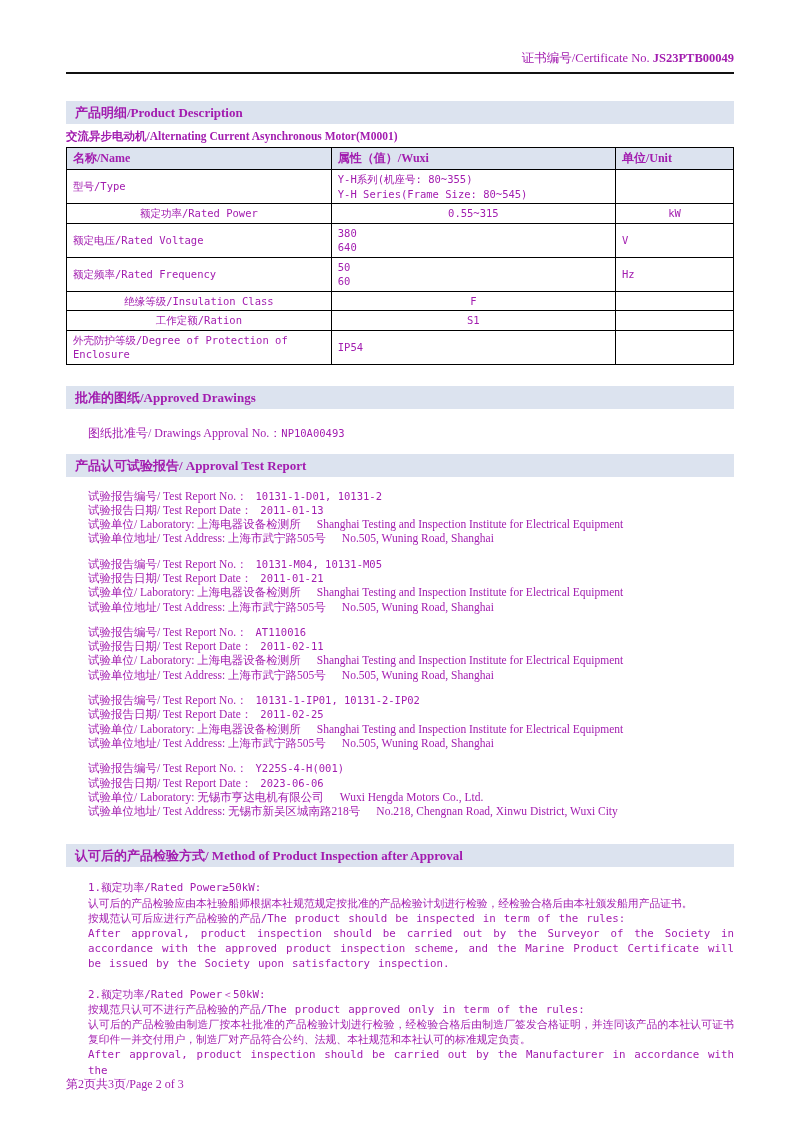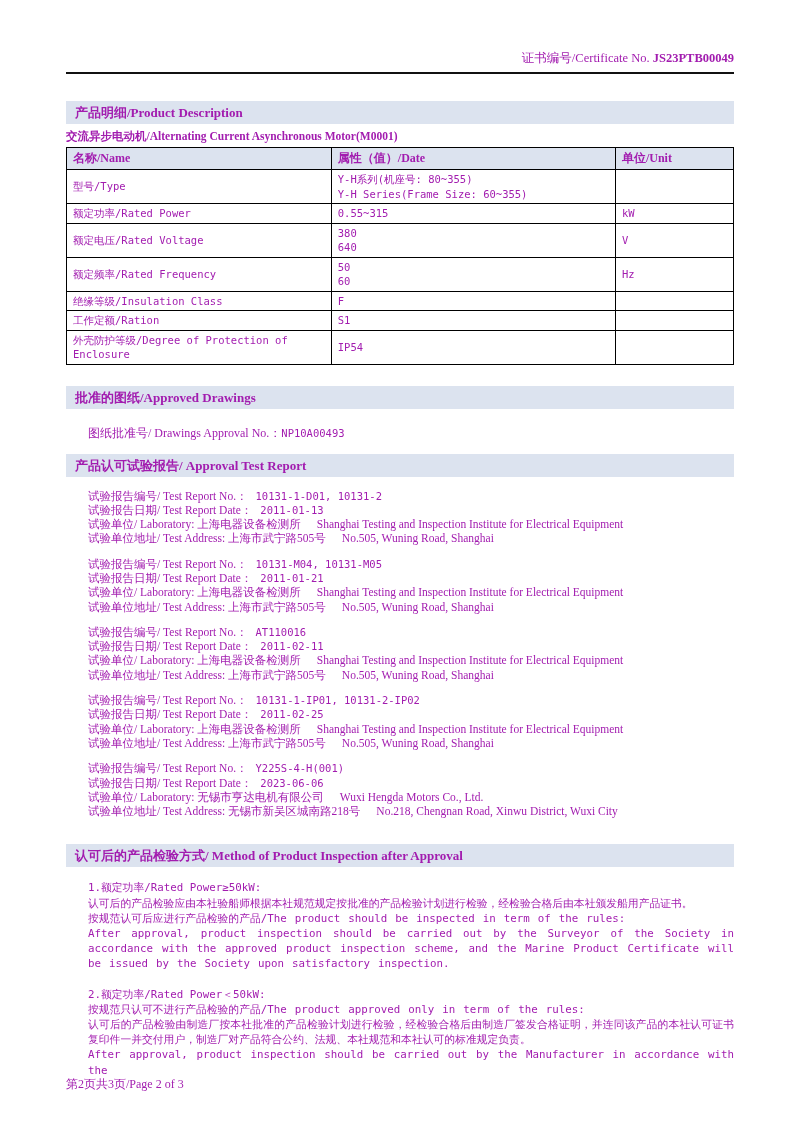"属性（值）/Date" th { text: /Date -> /Wuxi }
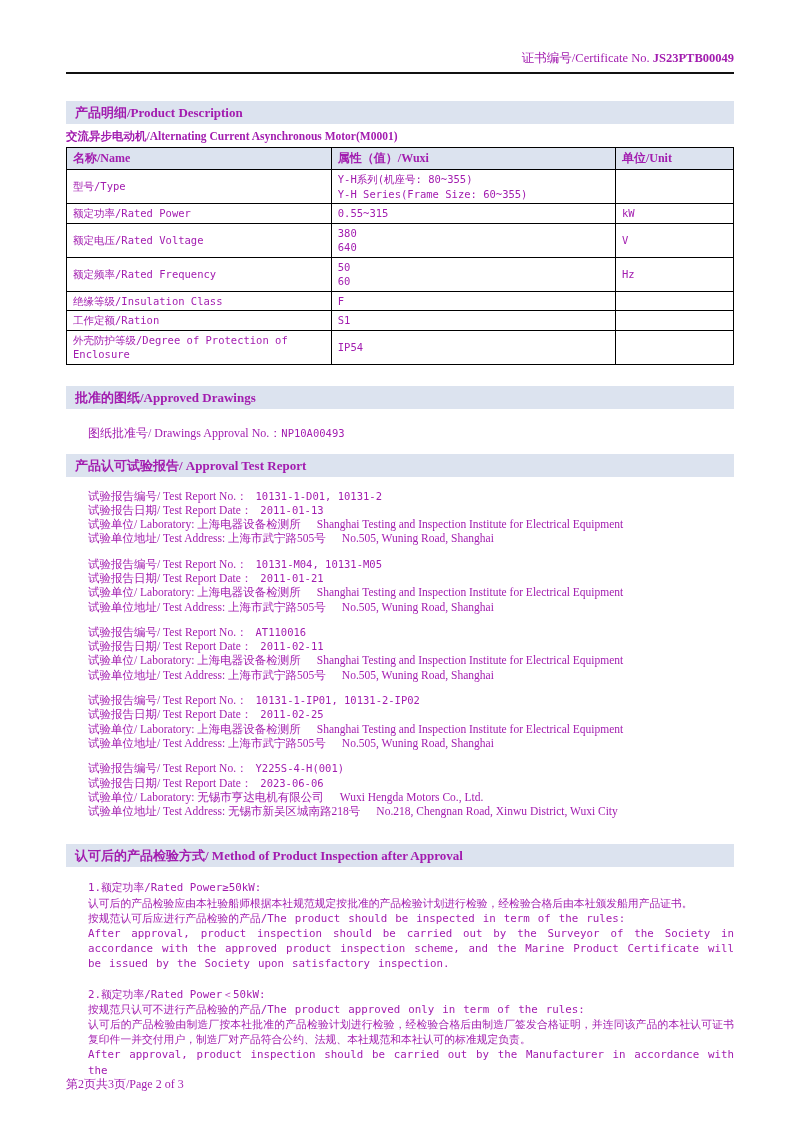"Y-H Series(Frame Size: 60~355)" div { text: 60~355 -> 80~545 }
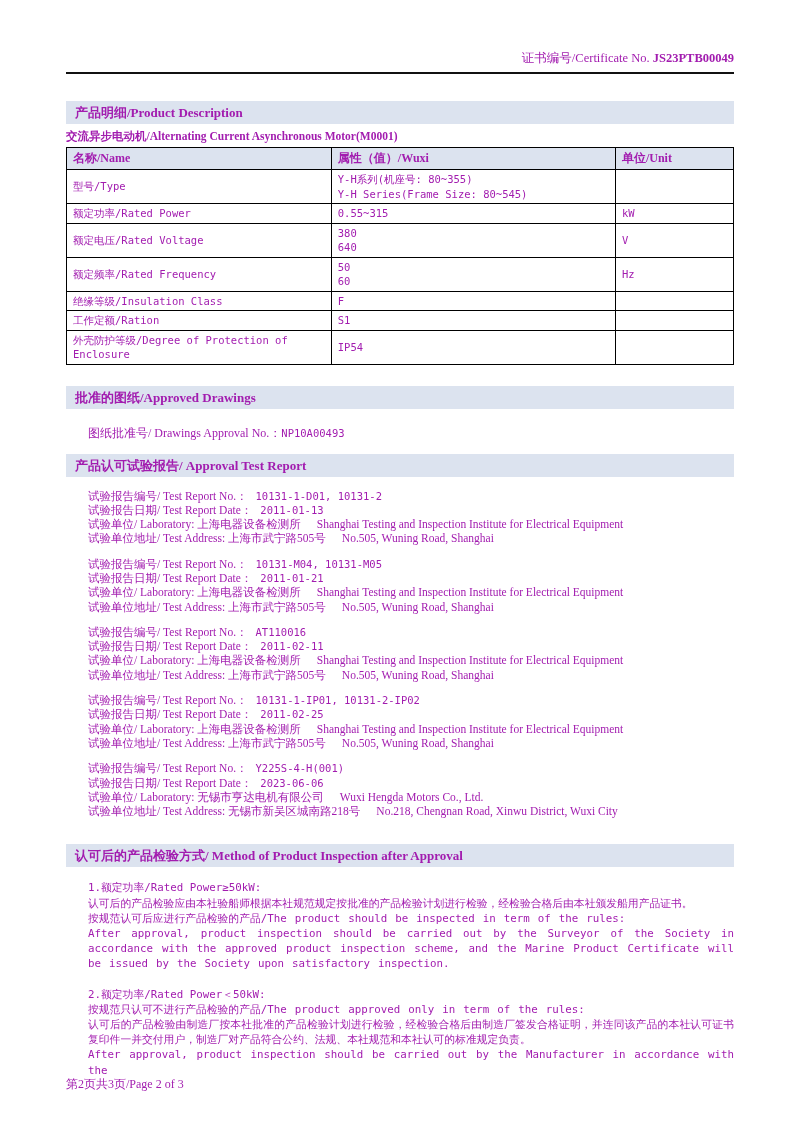"额定功率/Rated Power" tr.h1 td { text-align: none -> center }
